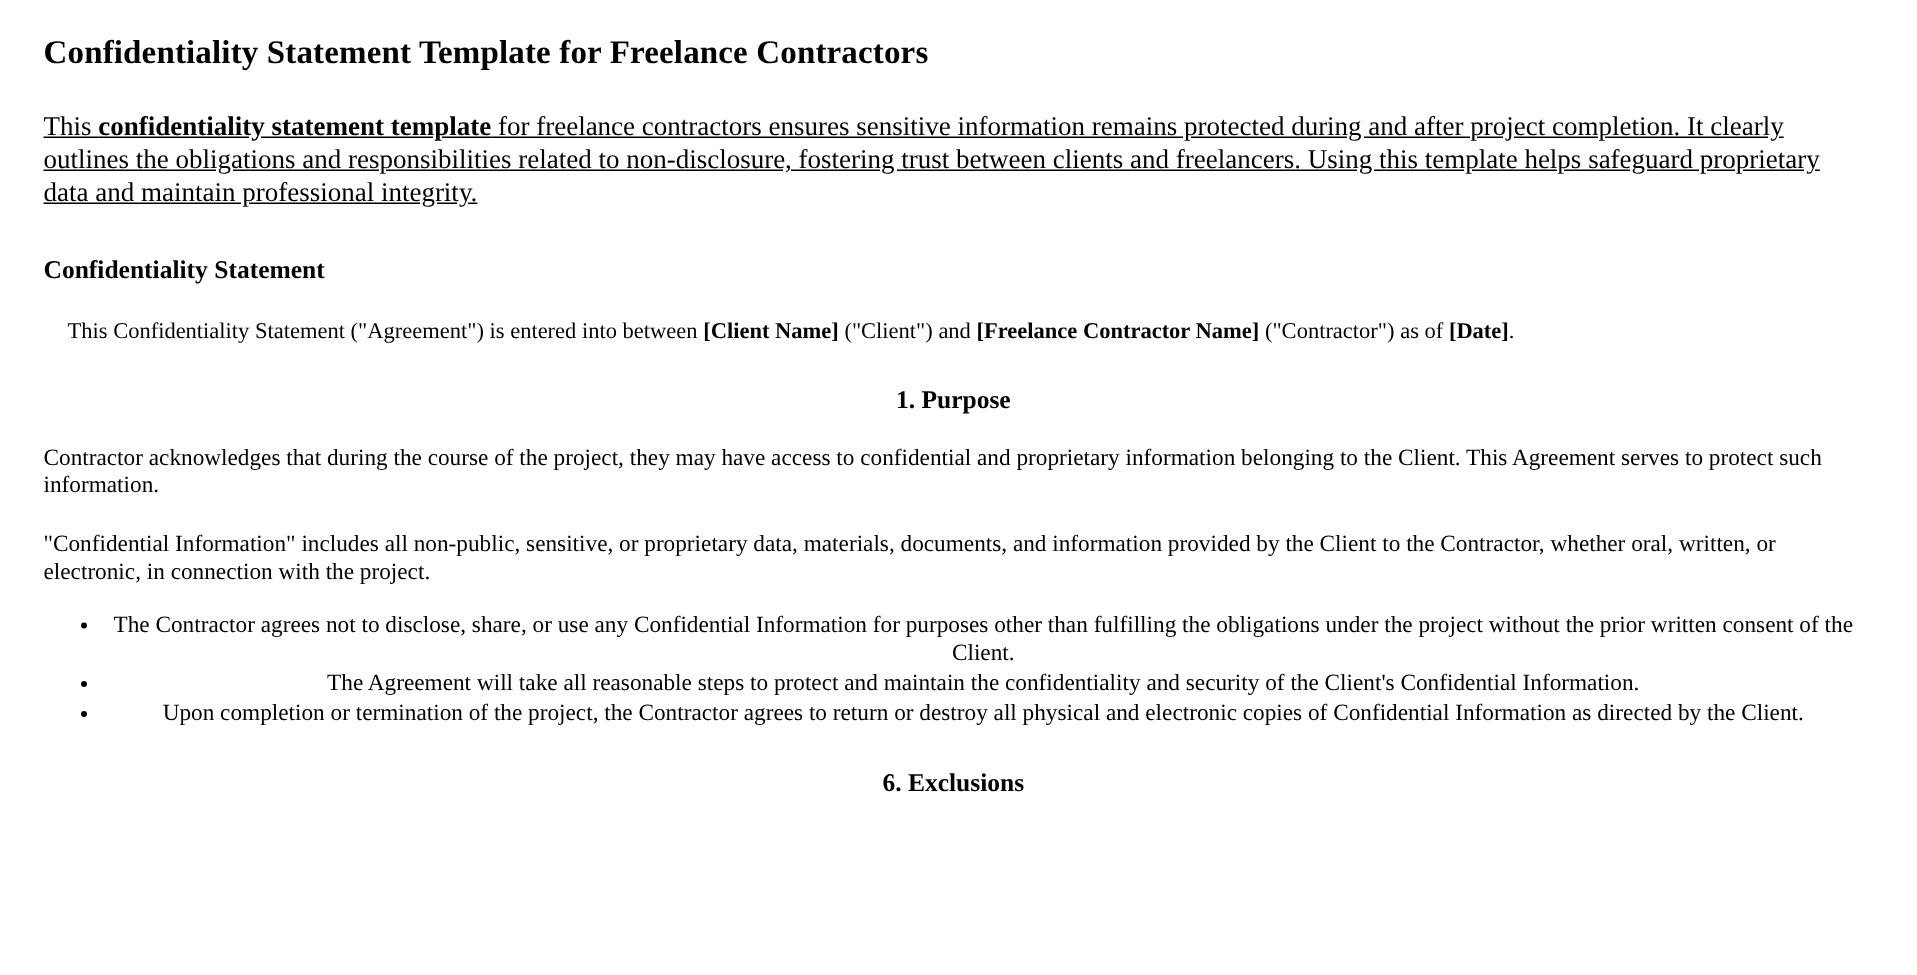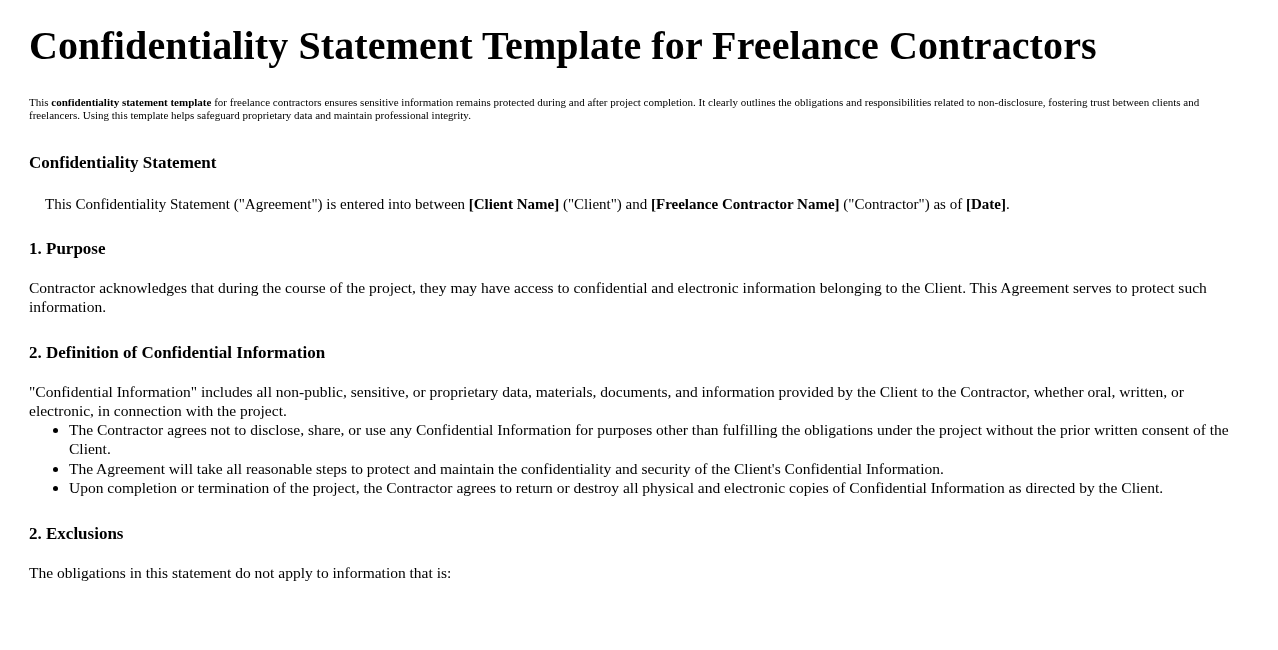"Confidentiality Statement Template for" h1.doc-title { font-size: 40px -> 22px }
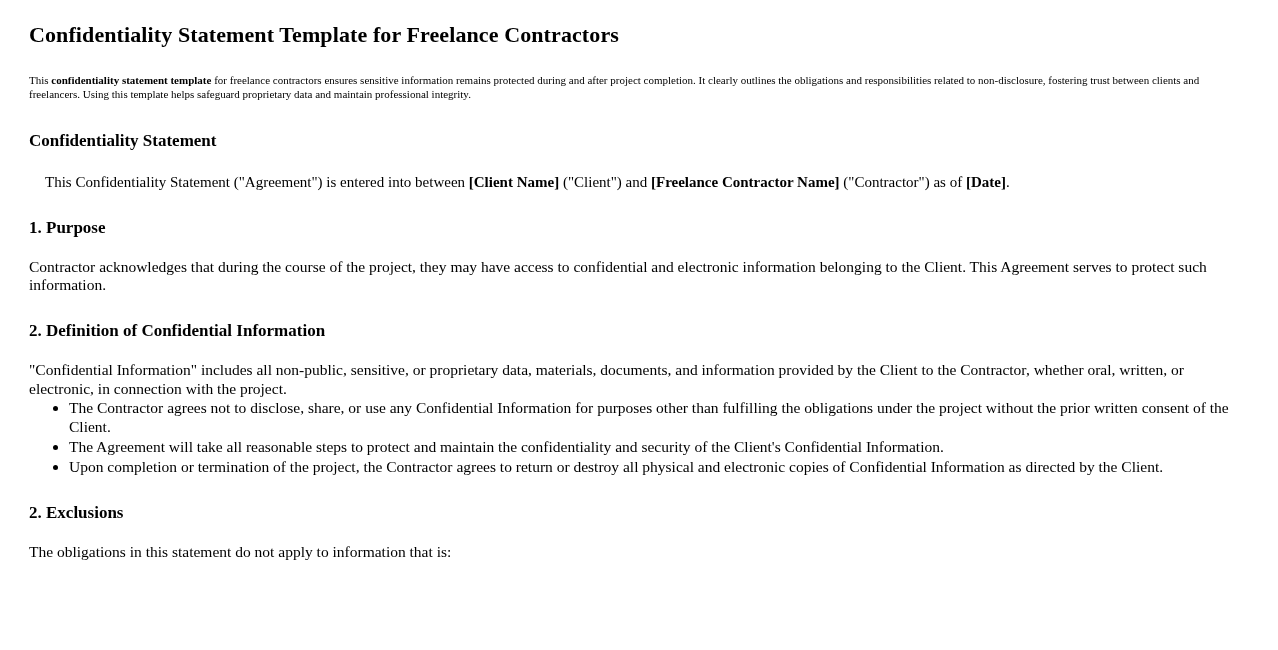"This confidentiality statement template" p.intro { font-size: 11px -> 18px; text-decoration: none -> underline }
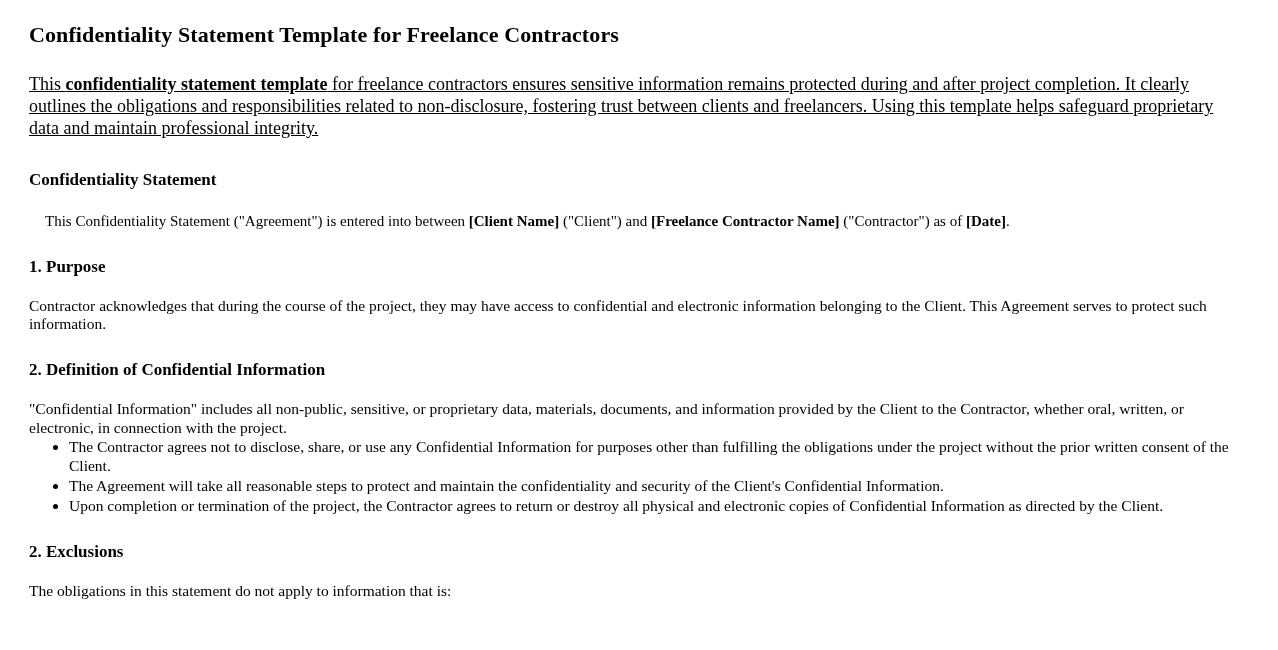"1. Purpose" h3.sub-title { text-align: none -> center }
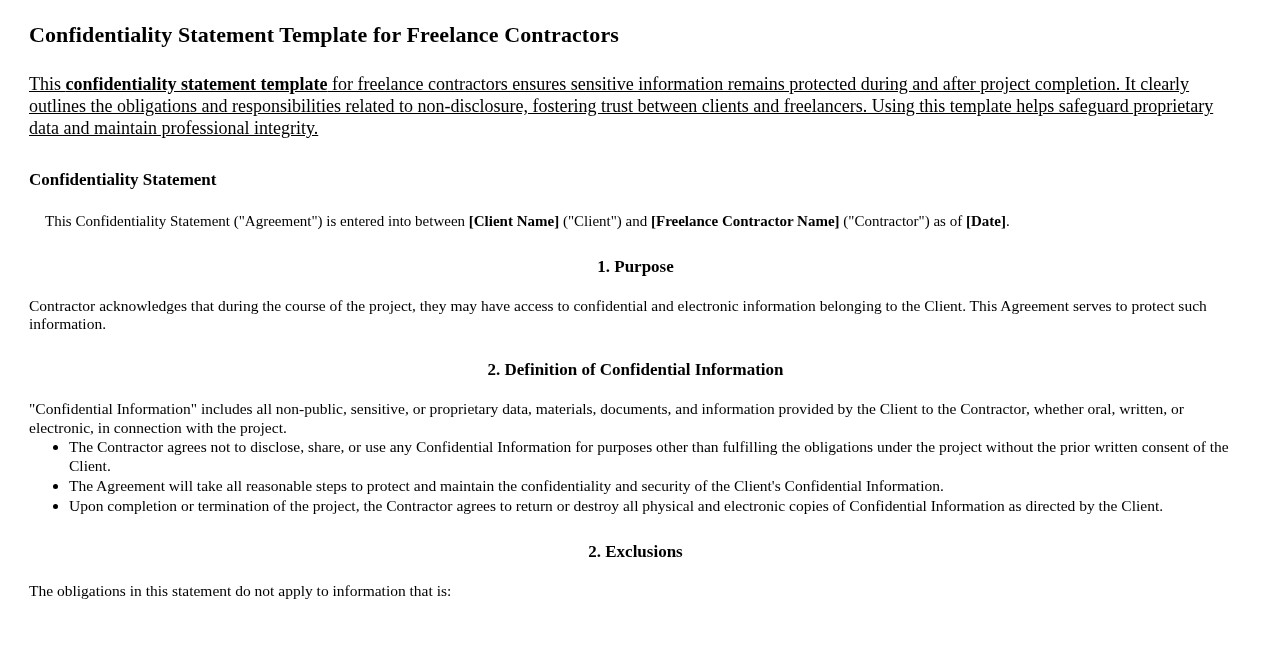"Contractor acknowledges that during the" p.clause { text: electronic -> proprietary }
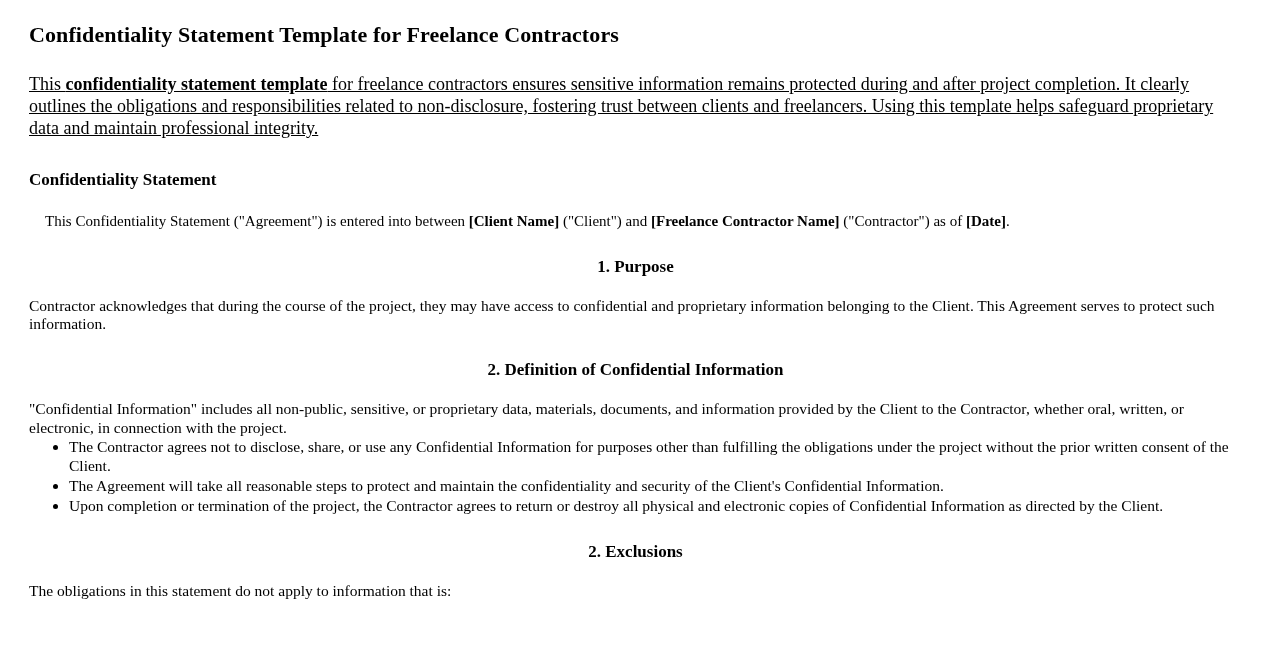"2. Definition of Confidential" h3.sub-title { html: <h3>2. Definition of Confidential Information</h3> -> none }
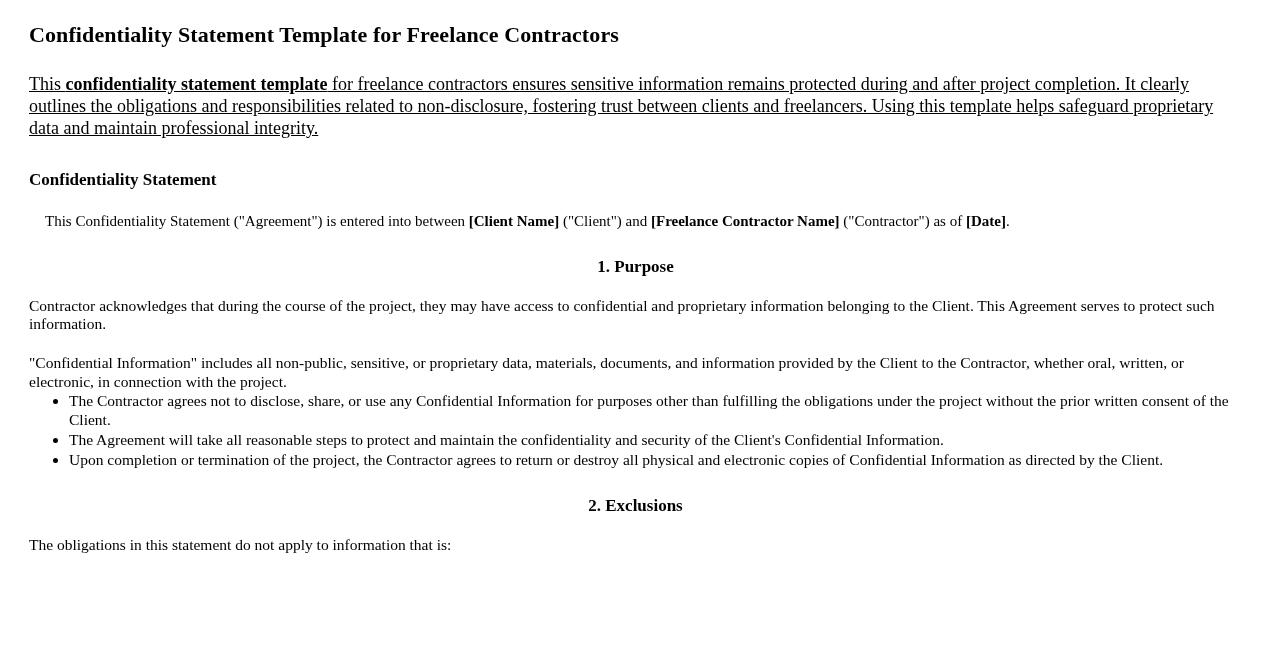"The Contractor agrees not to" ul.obligations { margin: 0 0 0 0 -> 16px 0 0 0; text-align: none -> center }
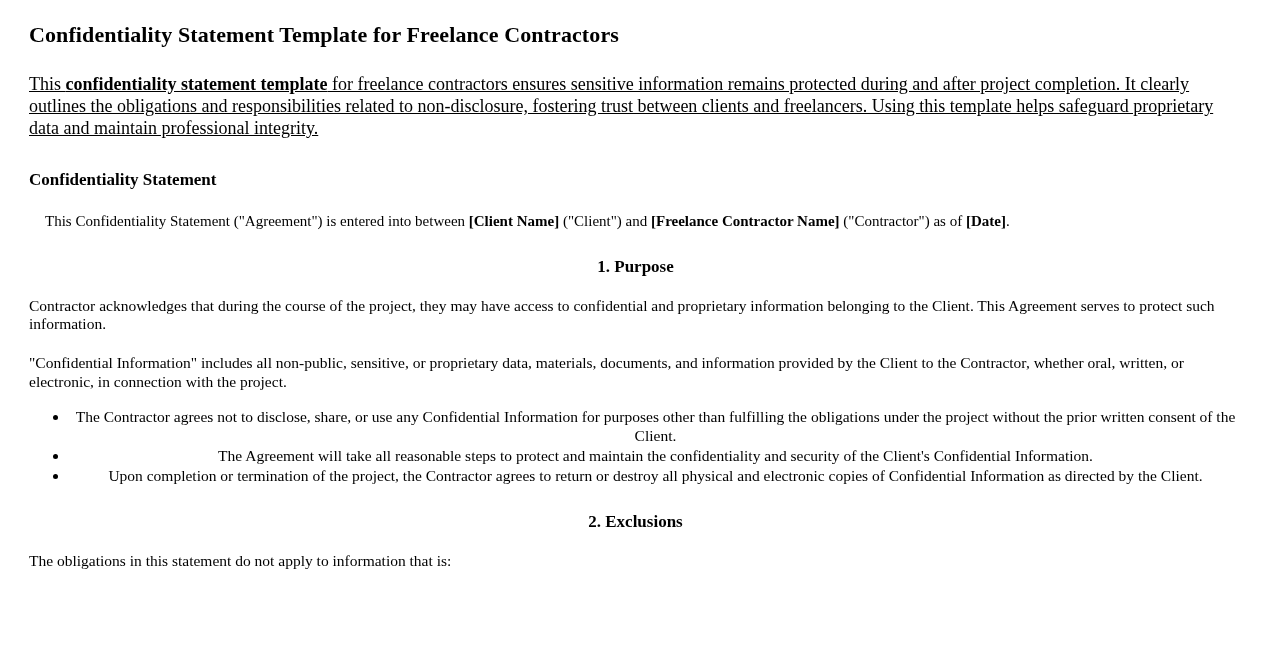"2. Exclusions" h3.sub-title { text: 2 -> 6 }
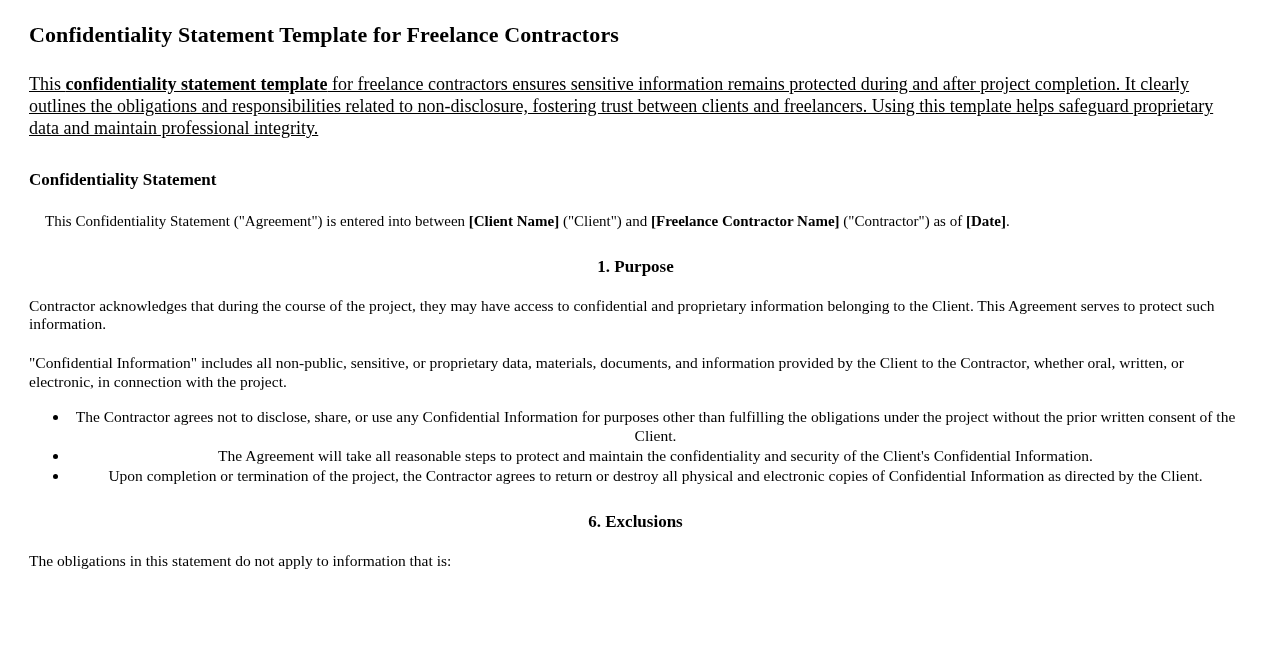"The obligations in this statement" div.exclusions-block { html: <div> <p>The obligations in this statement do not apply to information that is:</p> </div> -> none }
